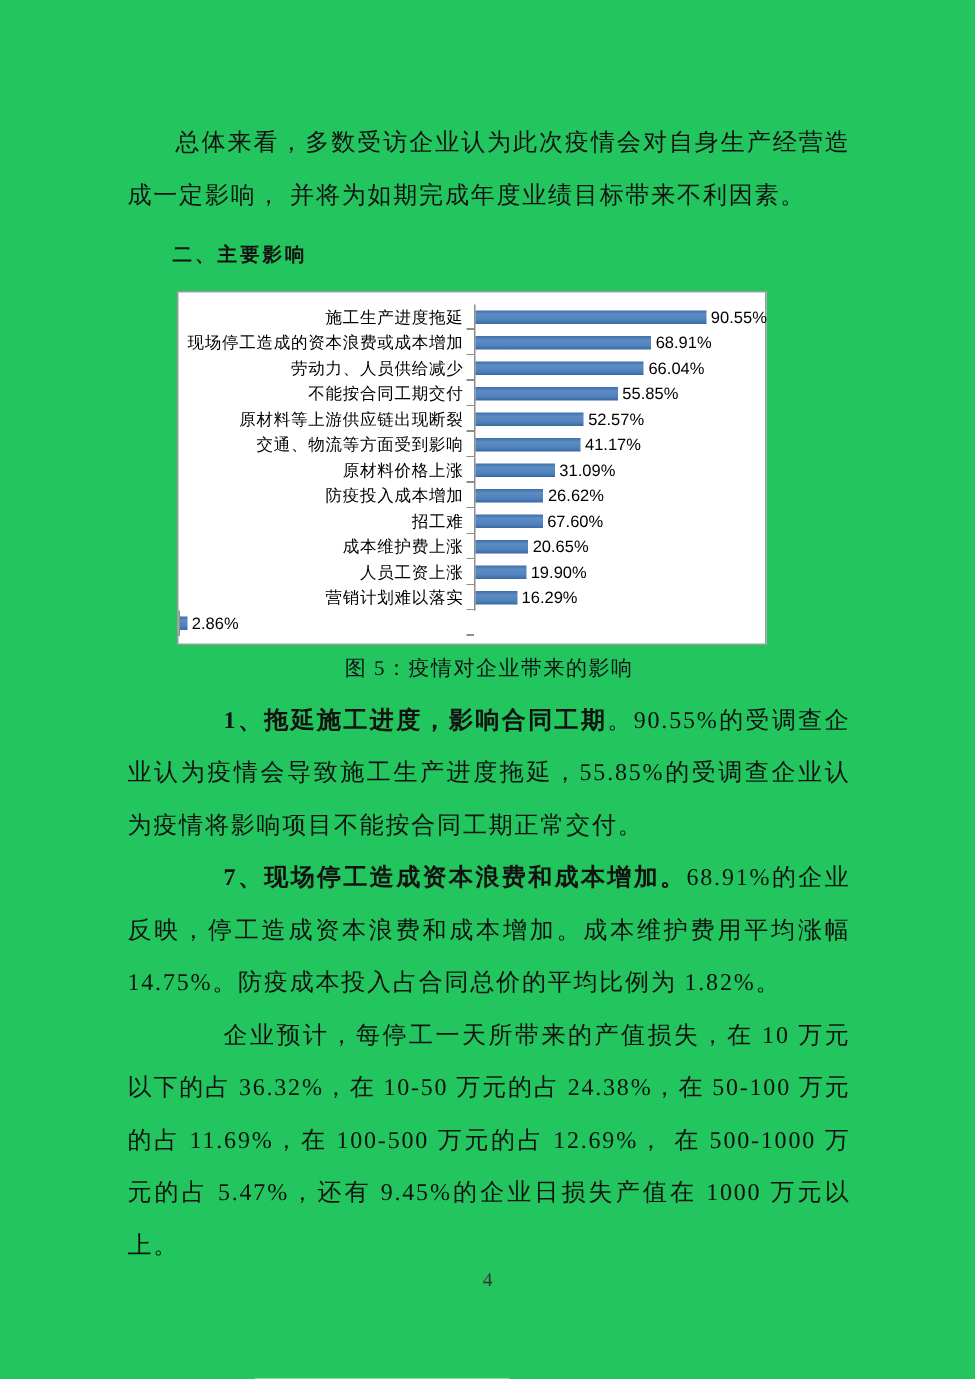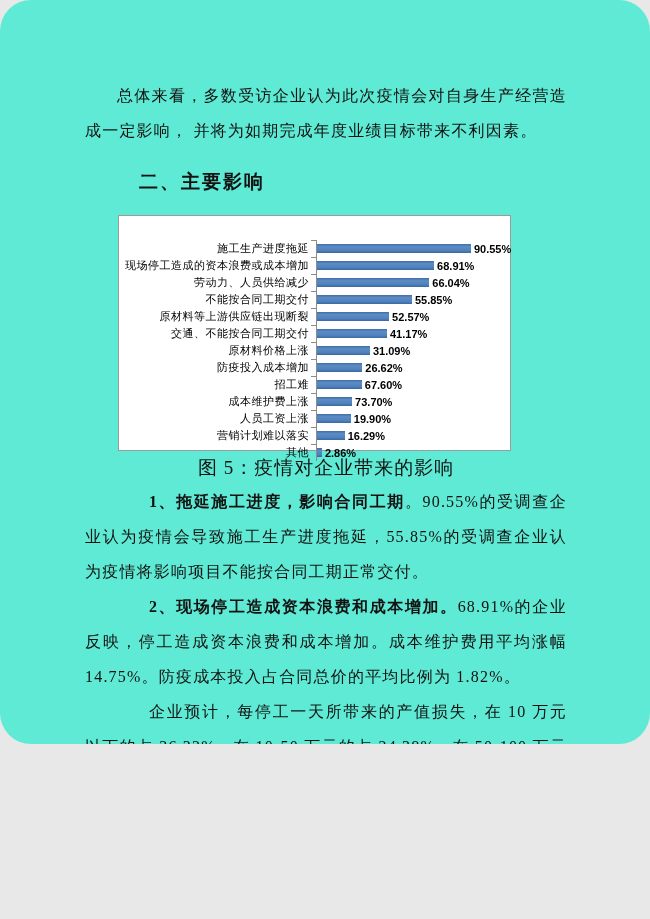"总体来看，多数受访企业认为此次疫情会对自身生产经营造成一定影响，" .page { background: #5eead4 -> #22c55e; border-radius: 31px -> none; height: 744px -> 919px }
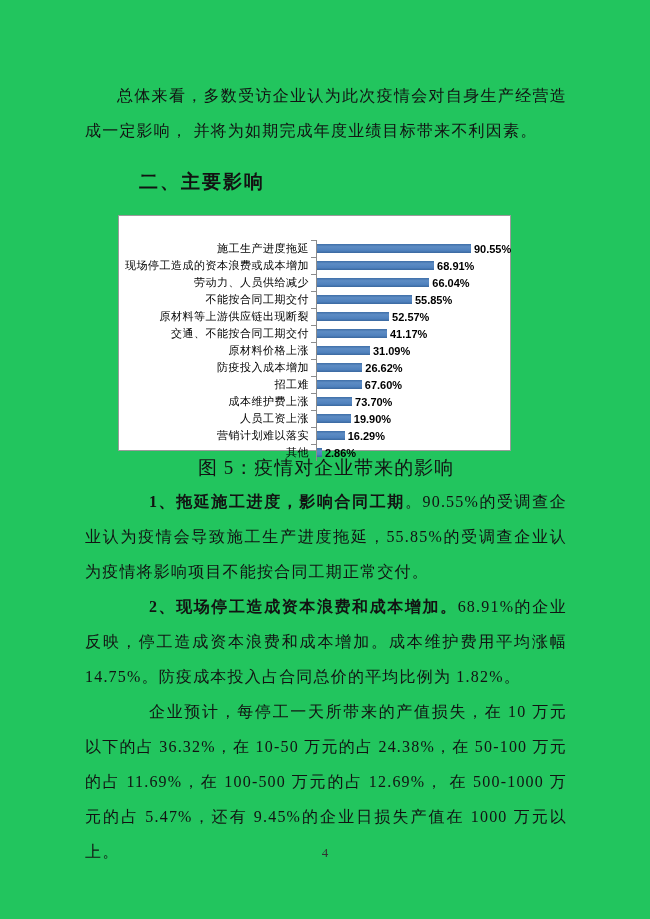"二、主要影响" .heading { font-size: 19px -> 13px; margin: 16px -> 4px }
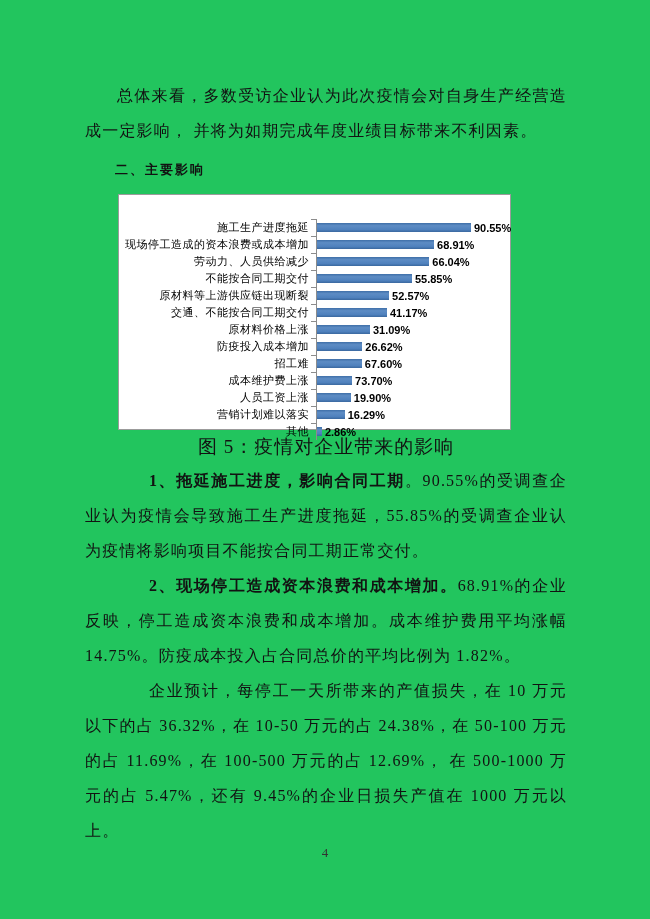"施工生产进度拖延" .chart-box { padding-top: 24px -> 8px }
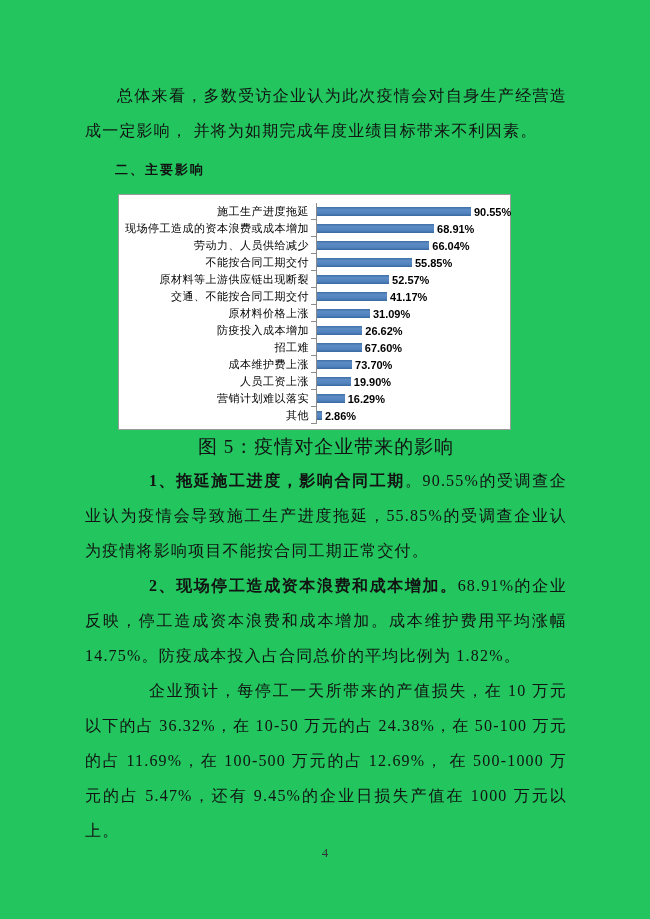"90.55%" .chart-value { font-weight: bold -> normal }
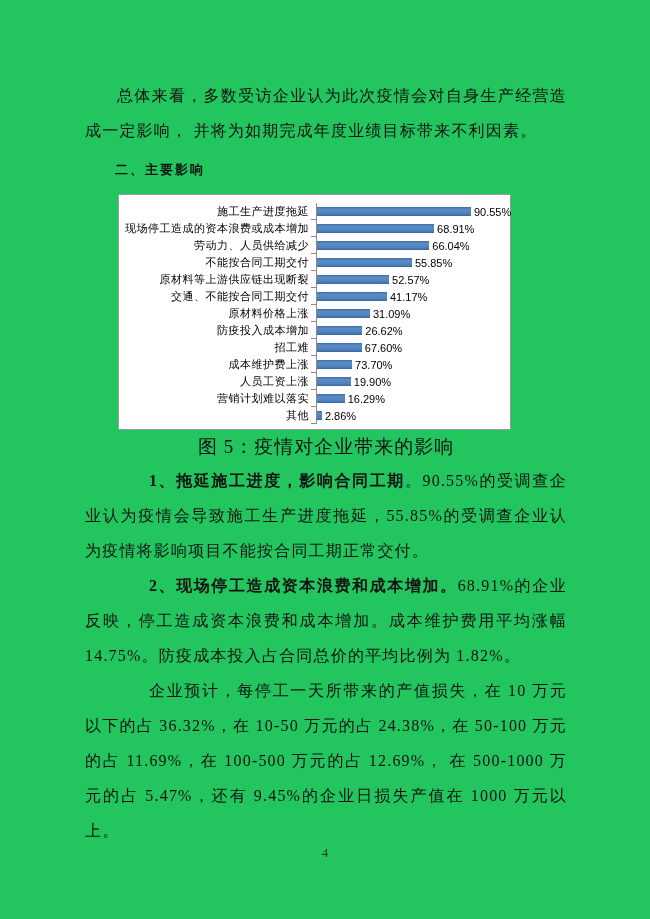"交通、不能按合同工期交付" div.chart-label { text: 不能按合同工期交付 -> 物流等方面受到影响 }
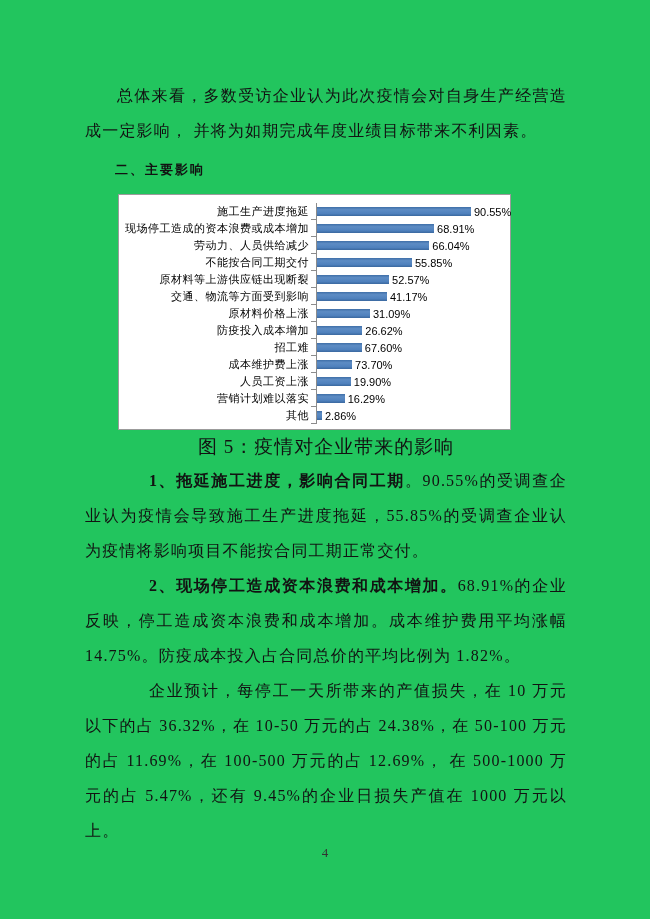"73.70%" span.chart-value { text: 73.70% -> 20.65% }
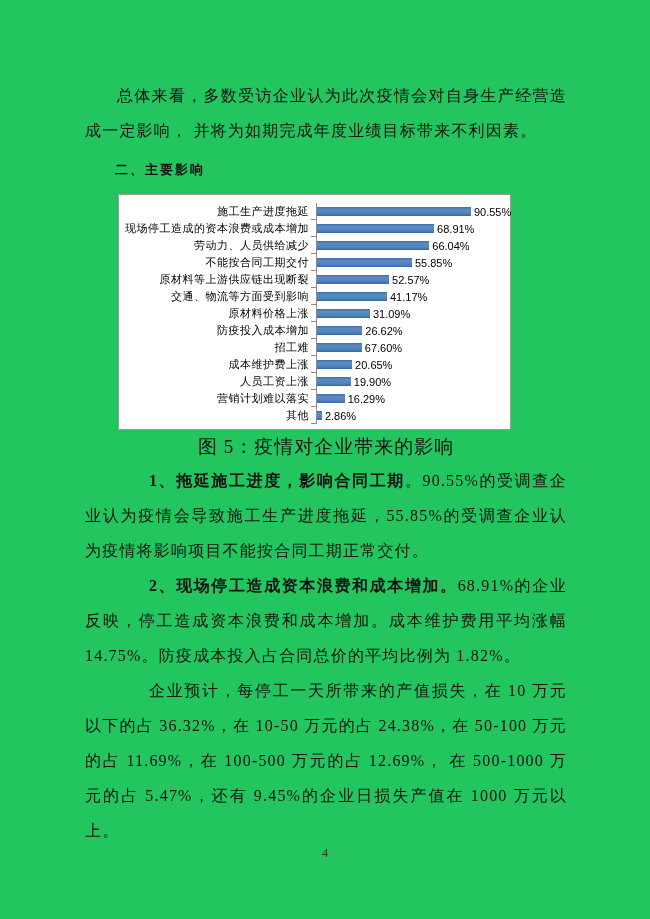"其他" div.chart-label { html: <div>其他</div> -> none }
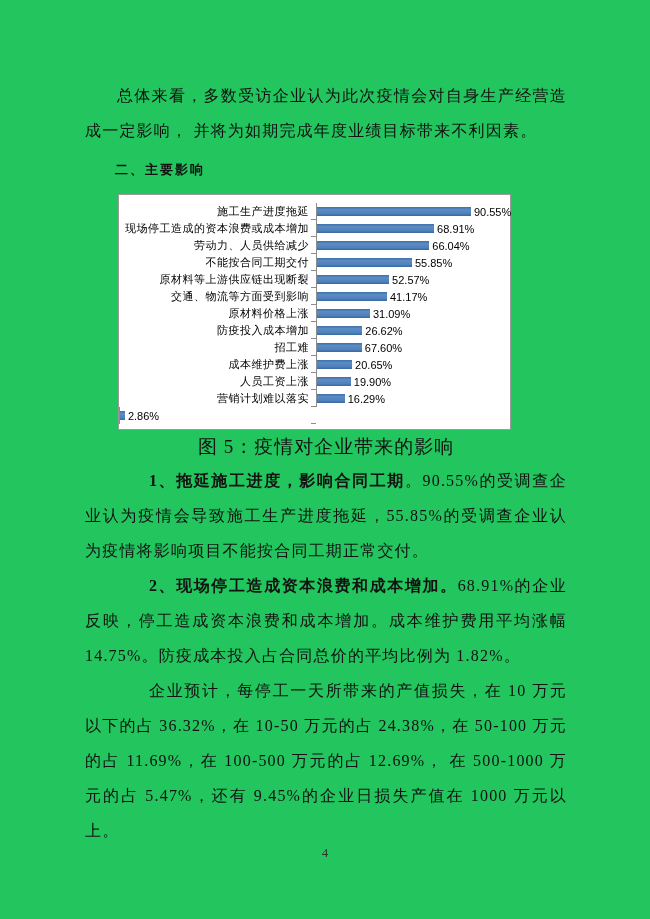"图 5：疫情对企业带来的影响" .figure-caption { font-size: 19px -> 14px }
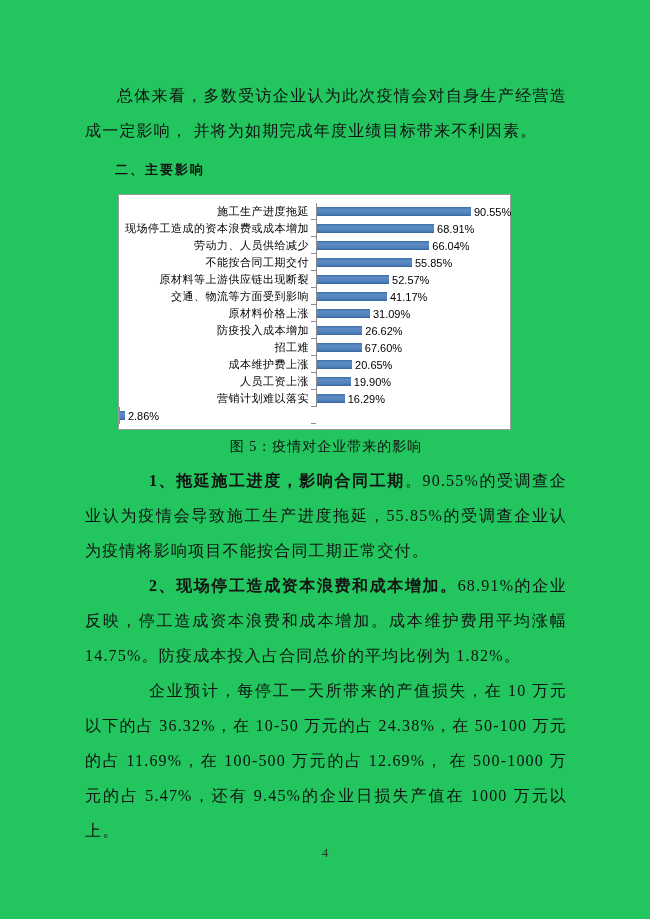"2、现场停工造成资本浪费和成本增加。" b { text: 2 -> 7 }
